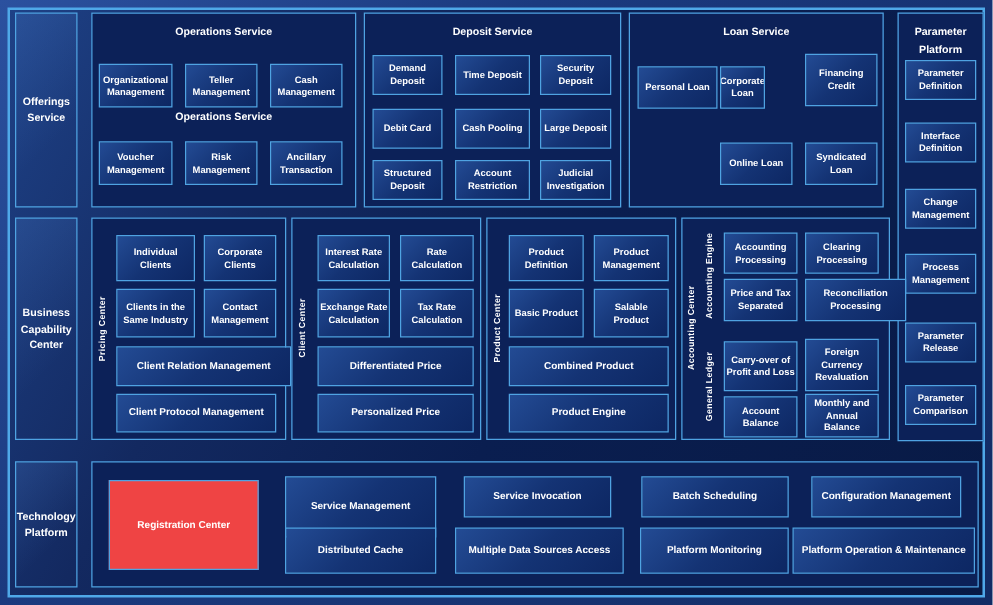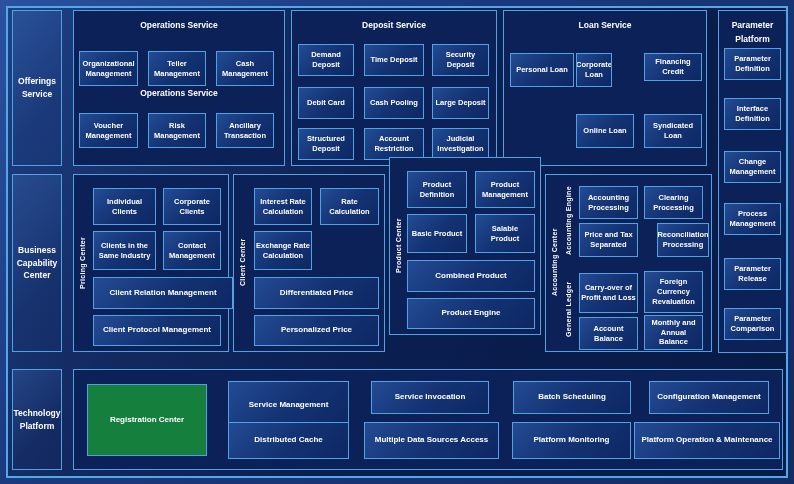"Financing Credit" div.bx { height: 28px -> 42px; top: 42px -> 32px }
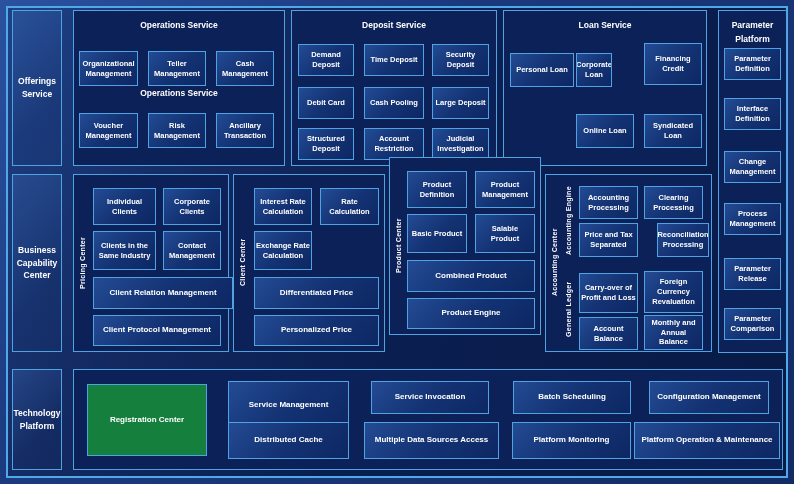"Product Definition" div.panel { top: 157px -> 174px }
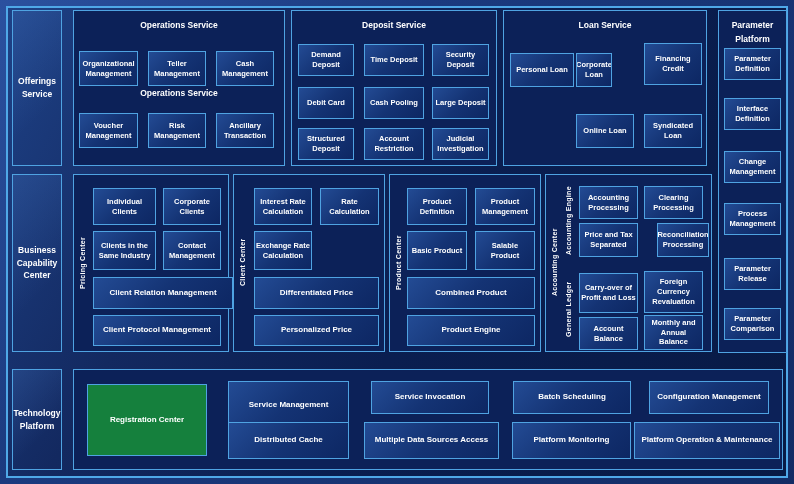"Reconciliation Processing" div.bx { left: 111px -> 98px; width: 52px -> 81px }
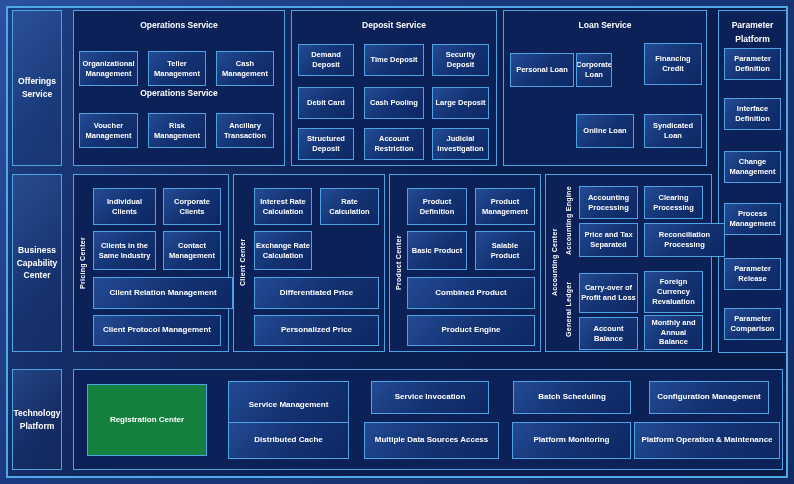"Tax Rate Calculation" div.bx { html: none -> <div>Tax Rate Calculation</div> }
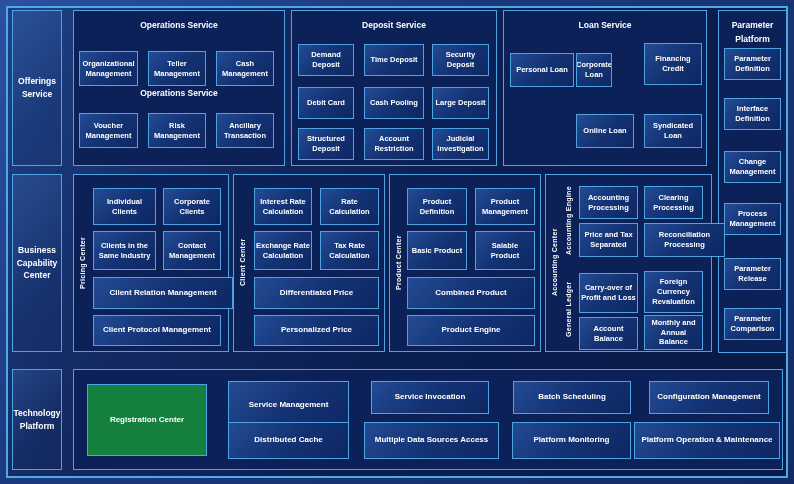"Registration Center" .bx.flat { background: #15803d -> #ef4444 }
